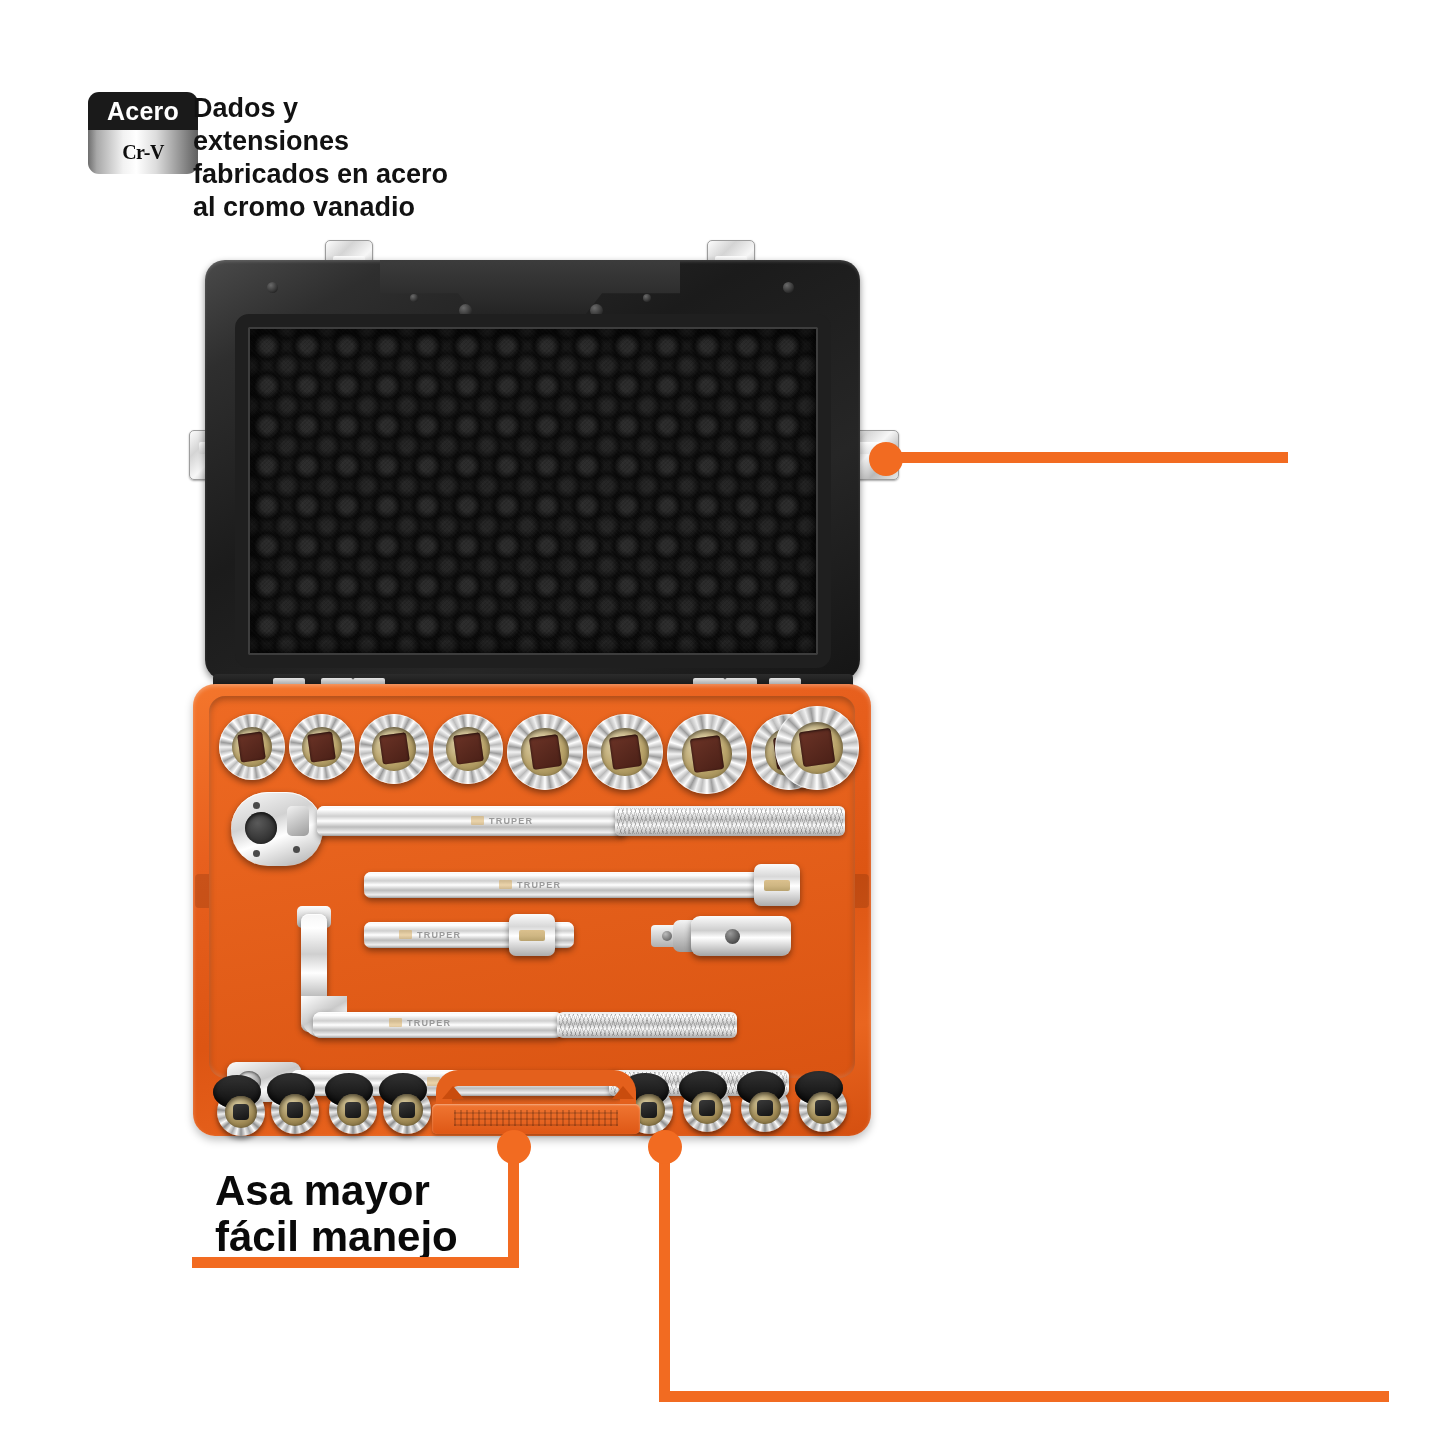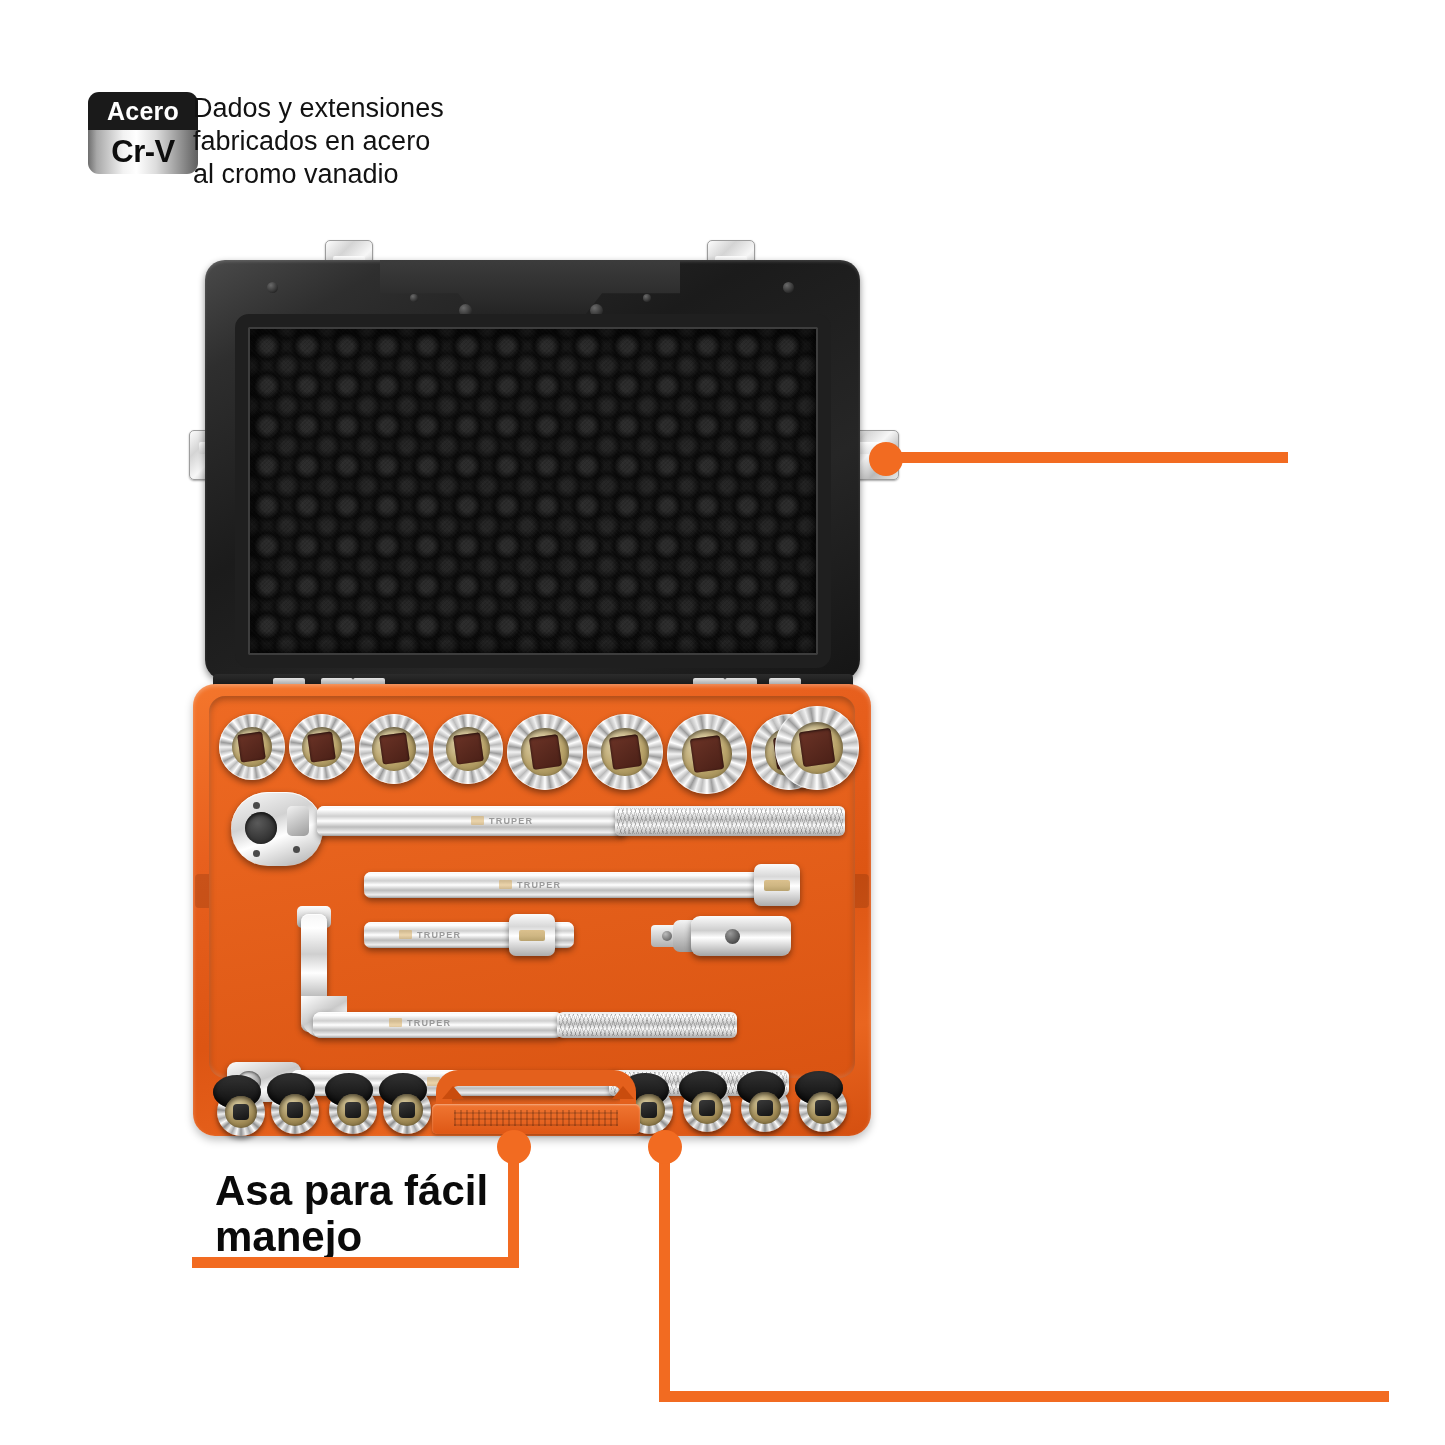"Dados y extensiones fabricados en" #badge-text { font-weight: 400 -> 700 }
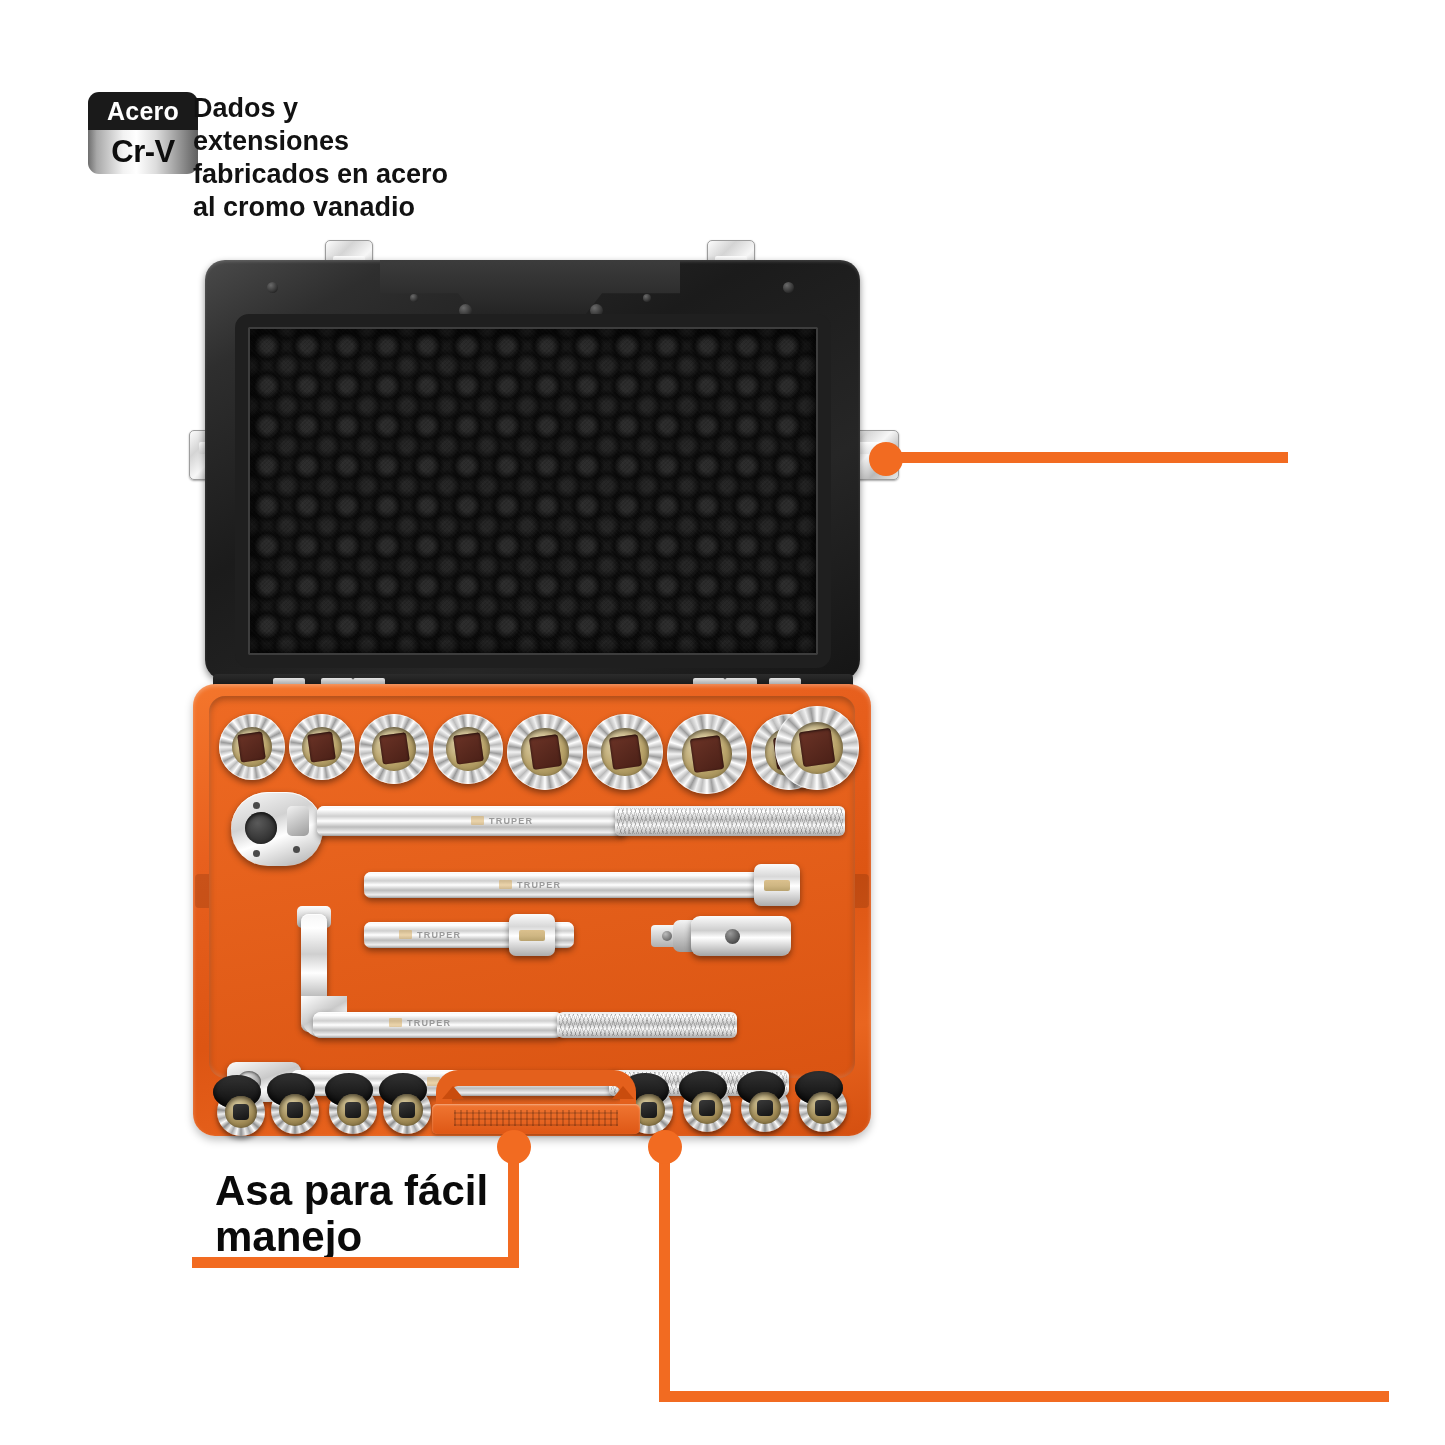"Cr-V" #crv-badge .crv { font-family: none -> Liberation Serif, serif; font-size: 31px -> 20px }
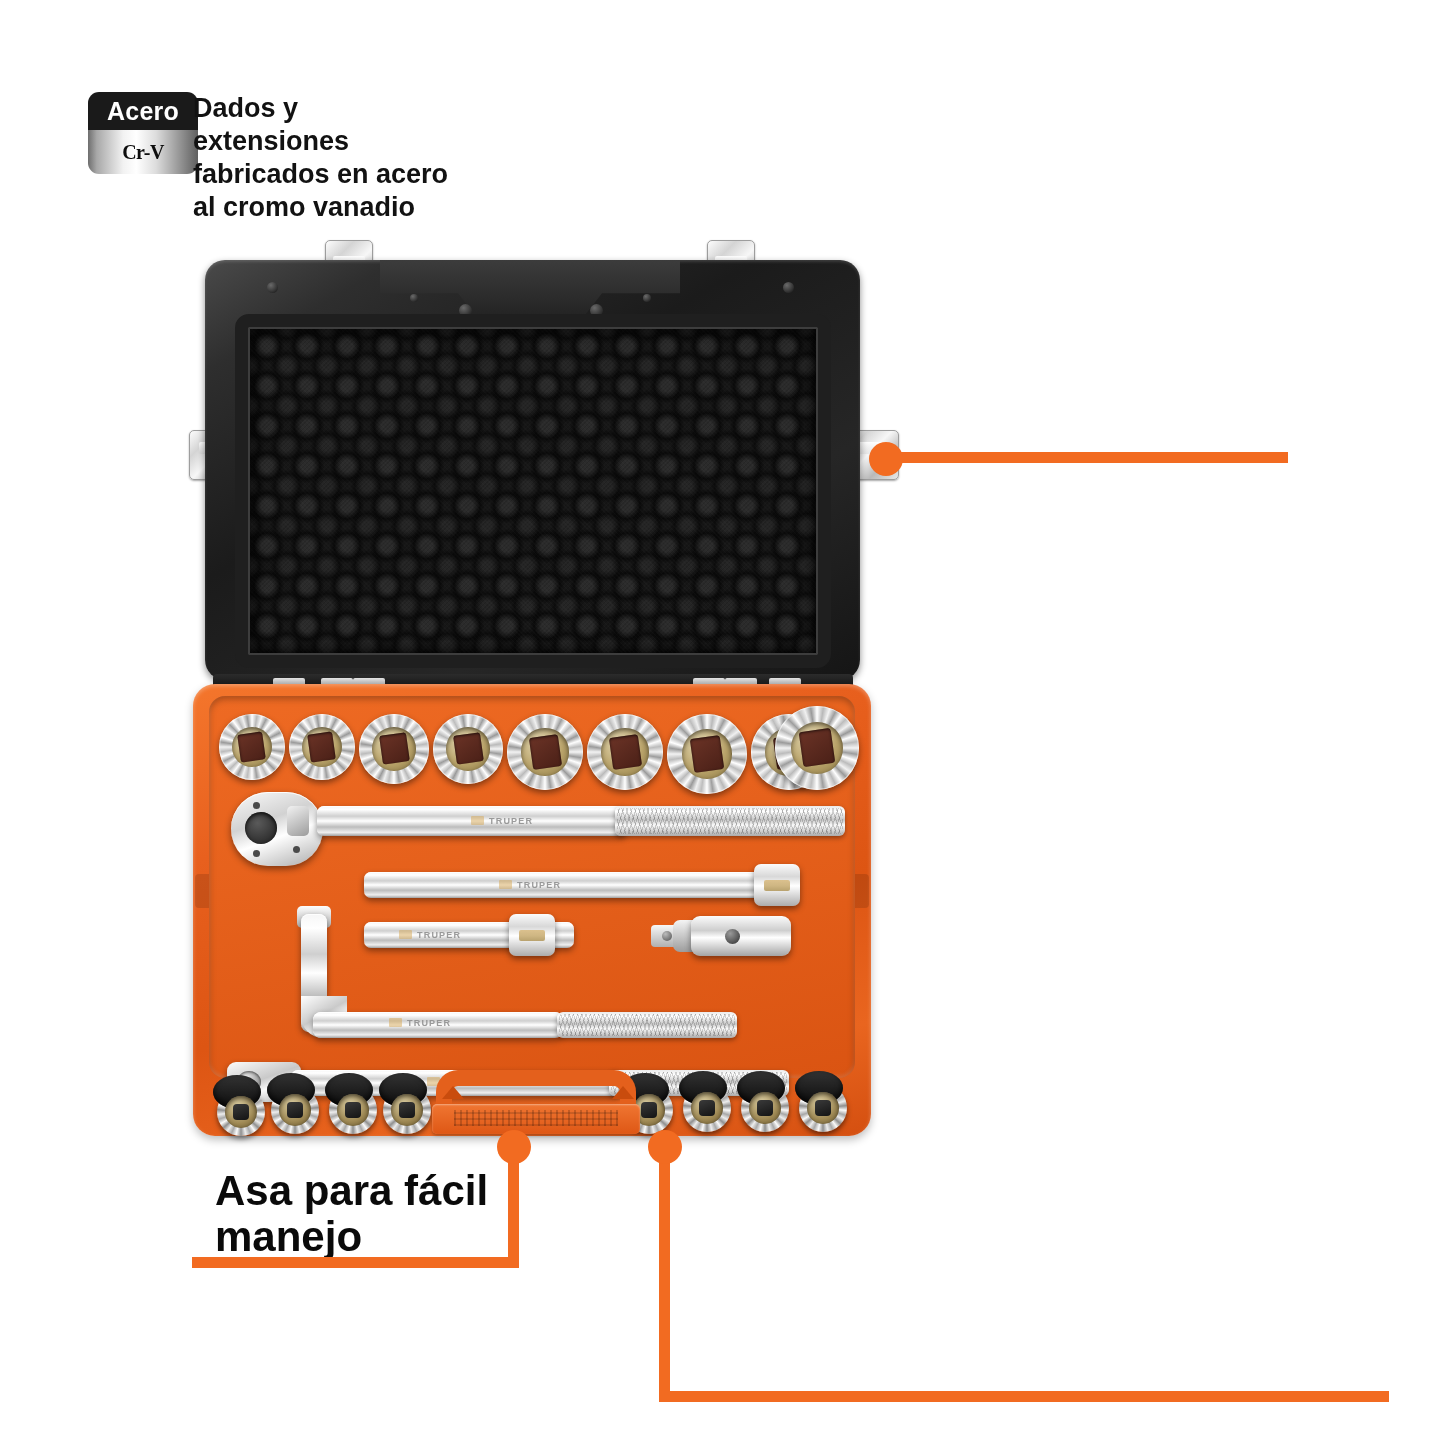"Asa para fácil manejo" div.callout { text: para -> mayor }
